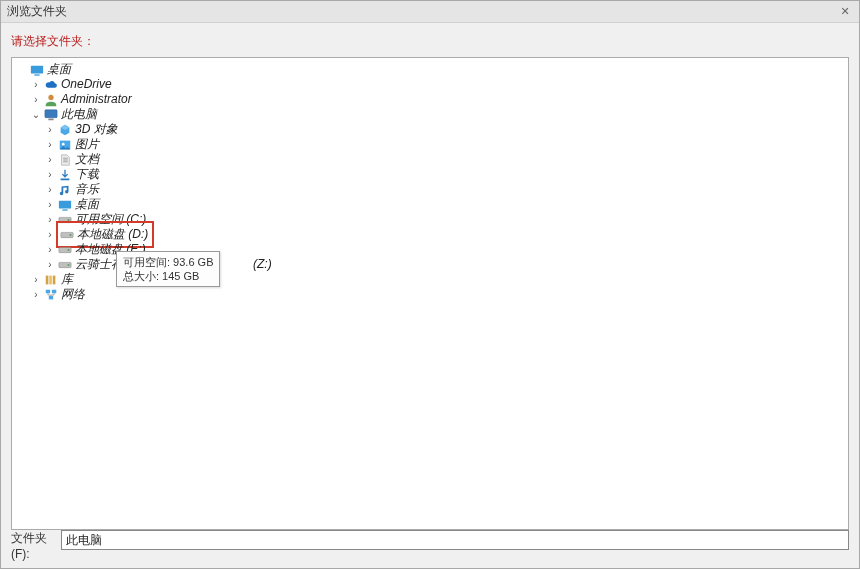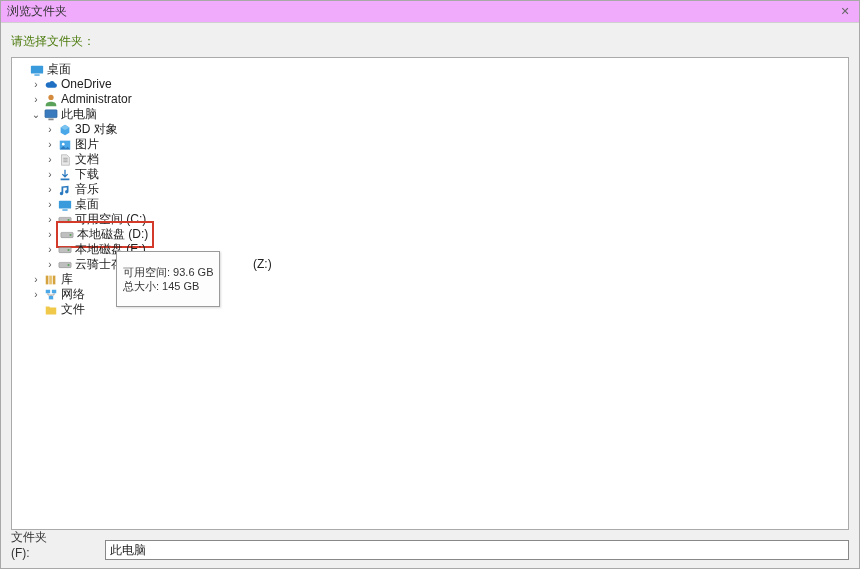"浏览文件夹" .titlebar { background: #f0abfc -> #e5e5e5 }
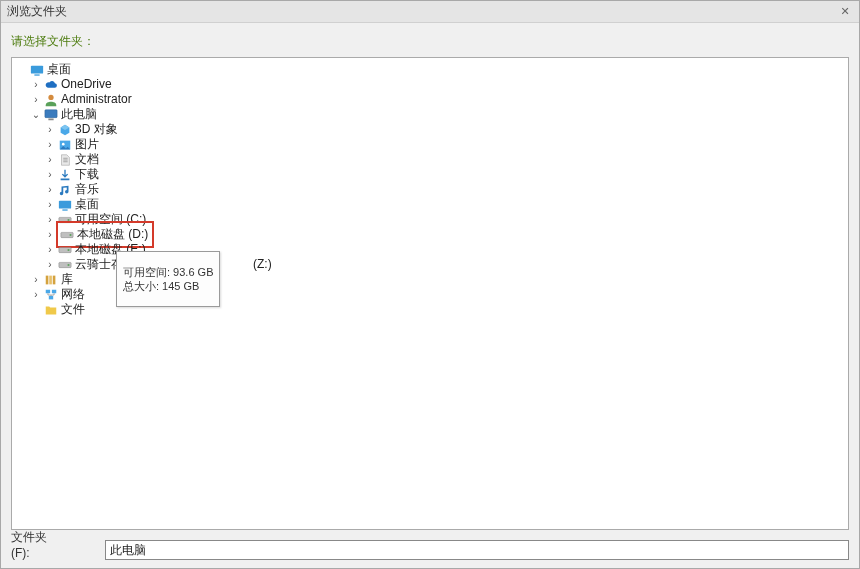"请选择文件夹：" .prompt { color: #4d7c0f -> #b91c1c }
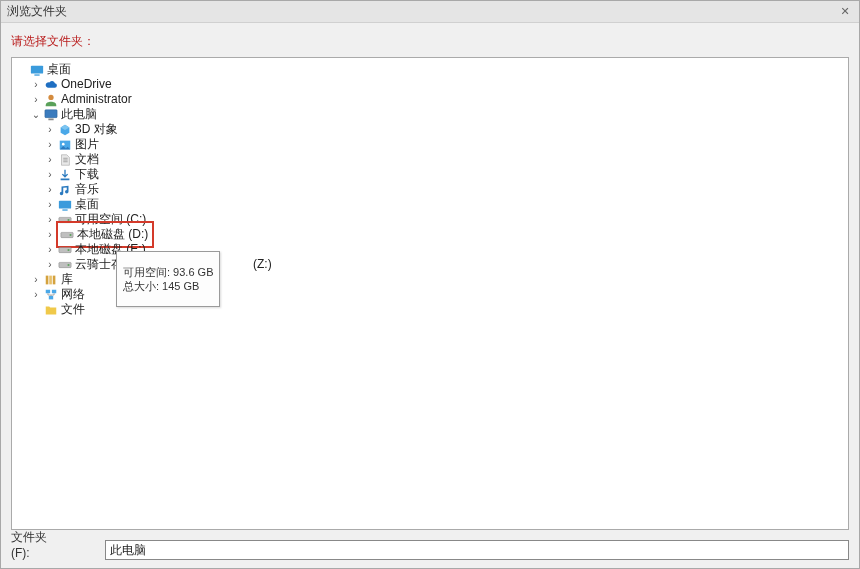"桌面" .label { font-style: none -> italic }
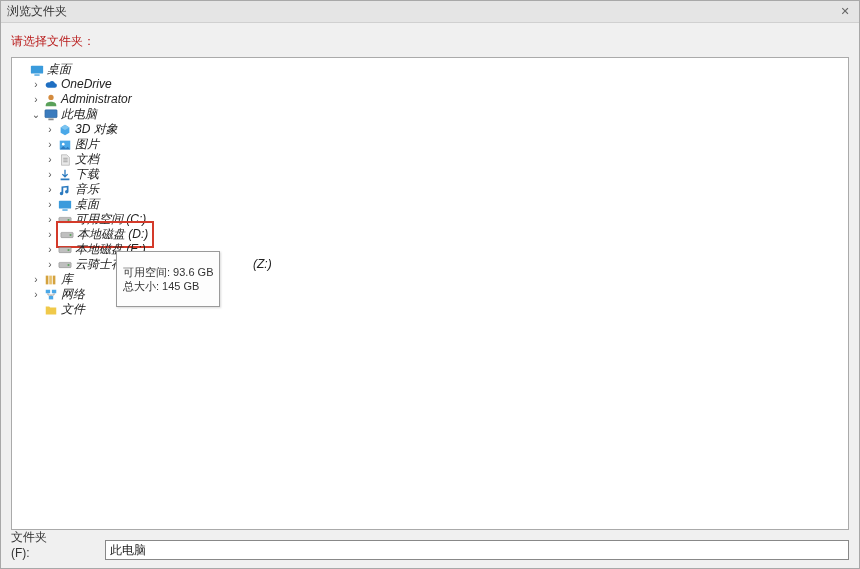"可用空间: 93.6 GB" .tooltip { padding: 13px 6px -> 3px 6px }
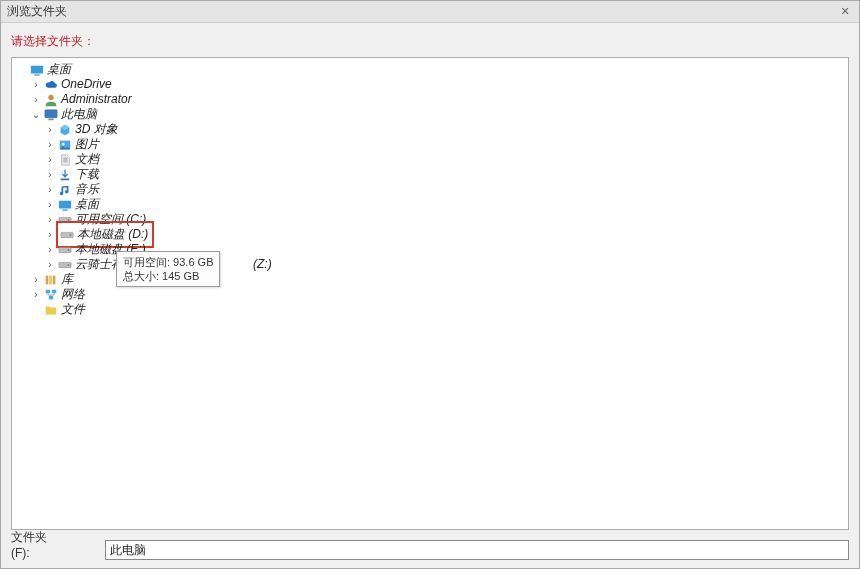"文件" div.tree-row { html: <div> <span></span> <span></span> <span> <svg> <path></path> </svg> </span> <span>文件</span> </div> -> none }
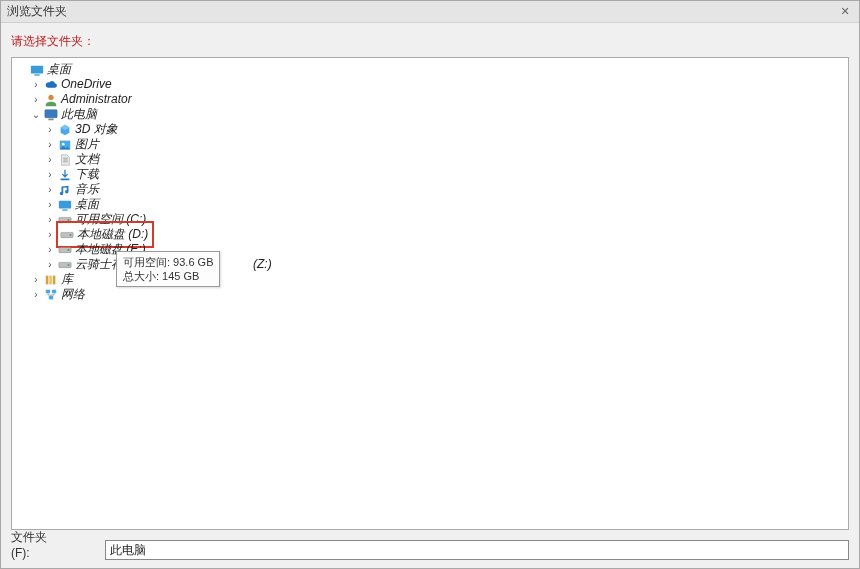"文件夹(F):" .footer { align-items: flex-end -> flex-start; gap: 44px -> none; padding-top: 12px -> 0 }
